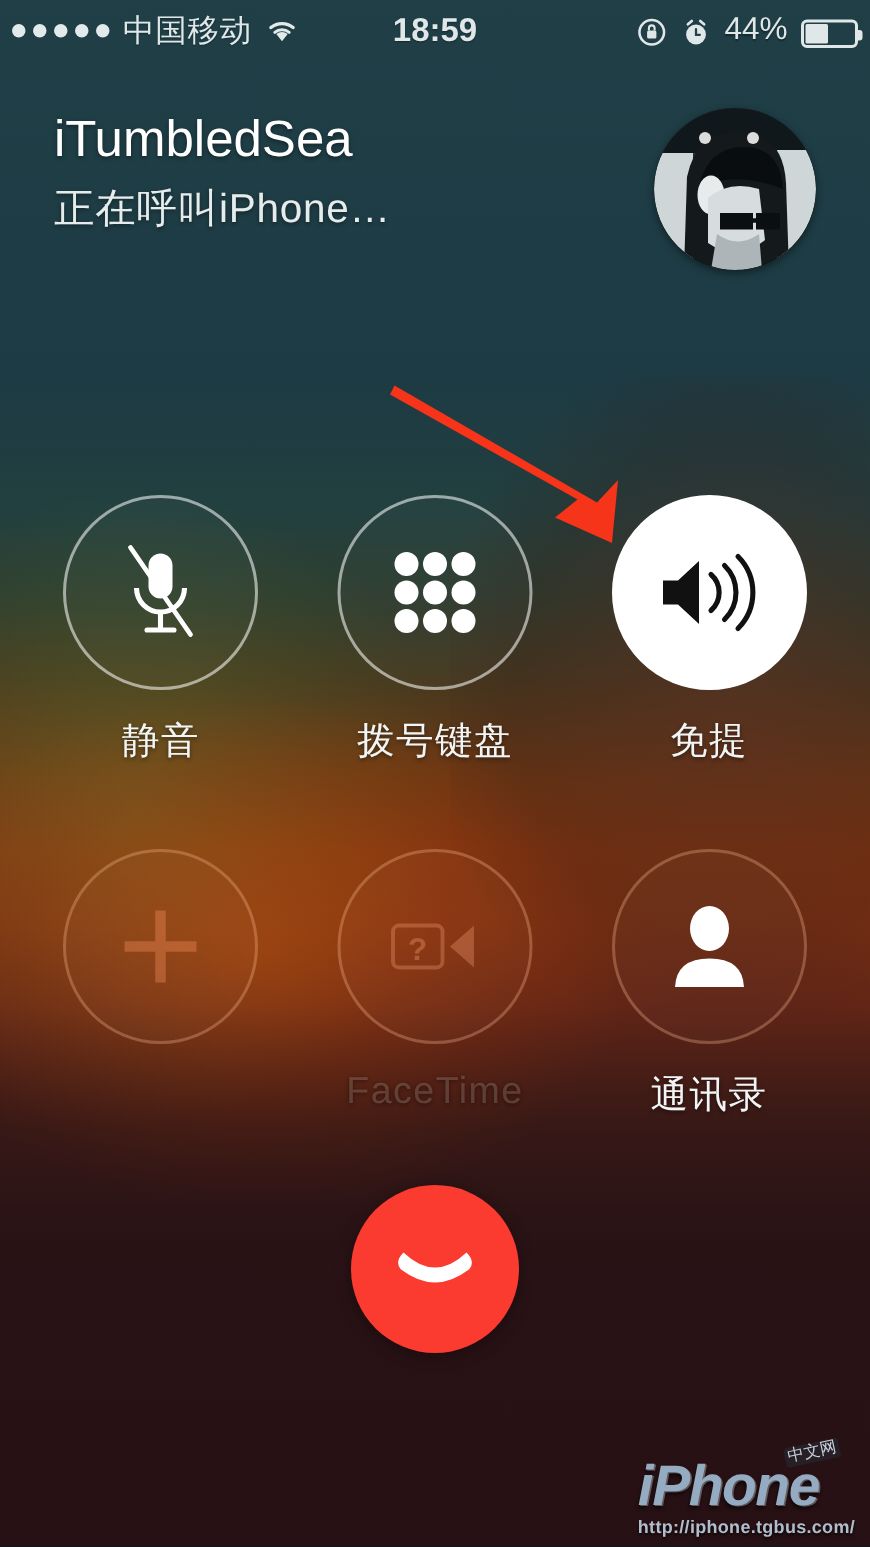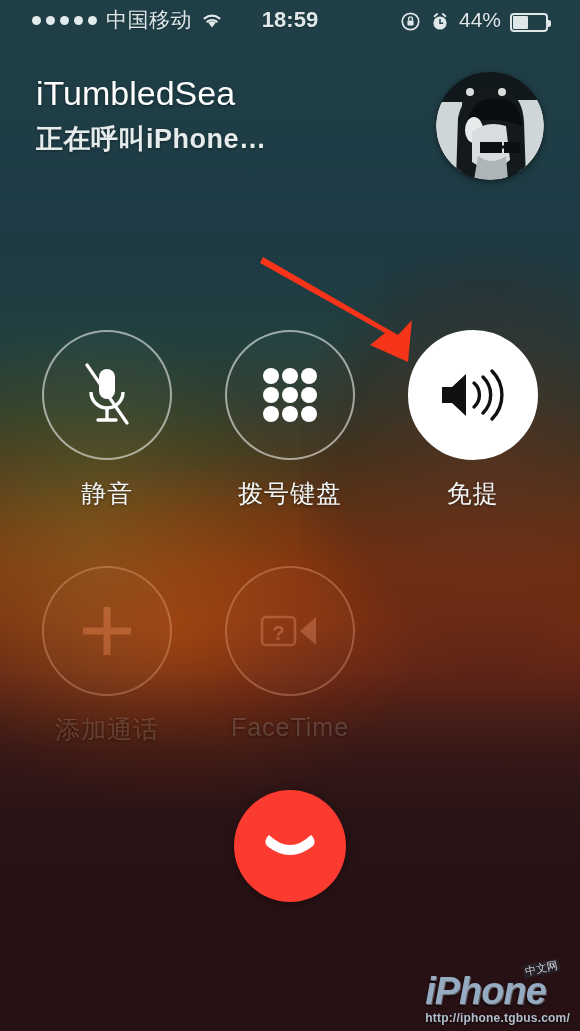"中国移动" .statusbar { padding: 0 32px -> 0 8px }
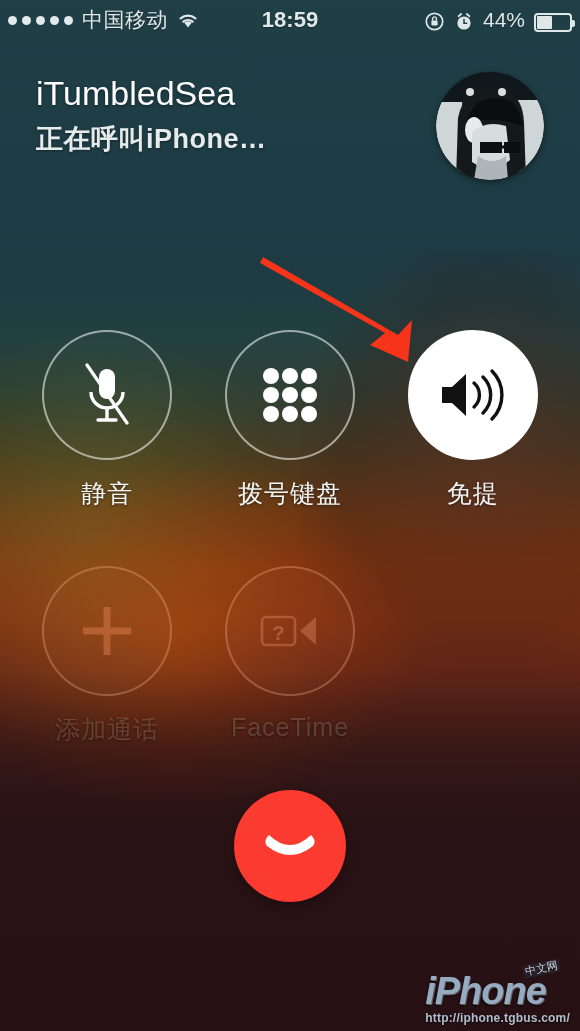"正在呼叫iPhone…" .call-status { font-weight: 700 -> 400 }
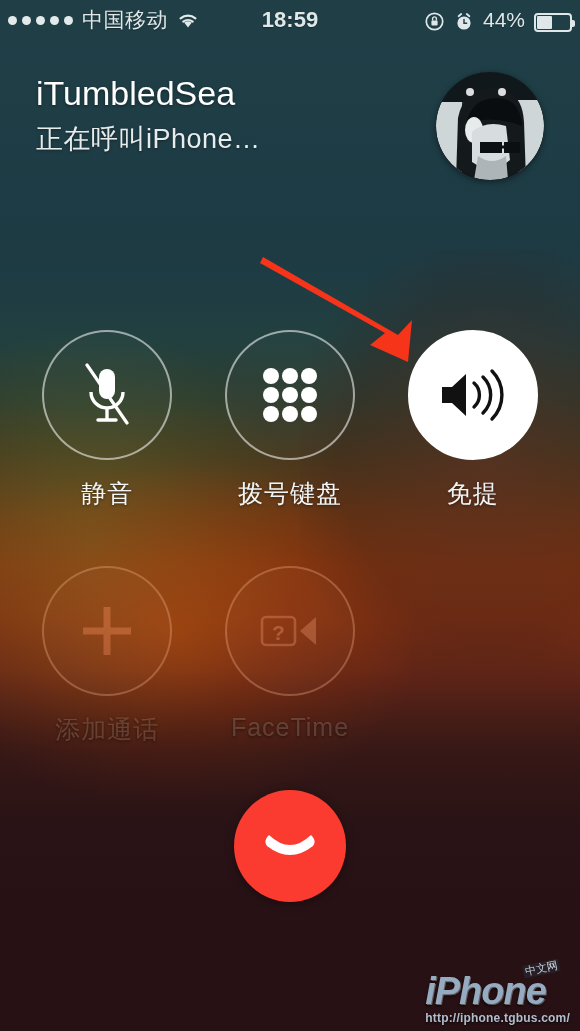"添加通话" div.call-label { html: <div>添加通话</div> -> none }
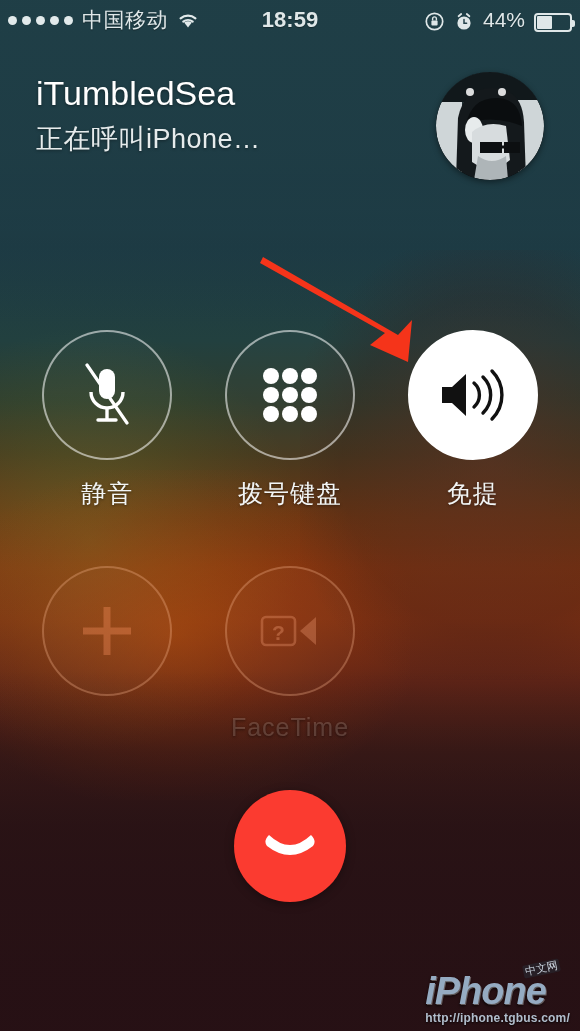"通讯录" div.call-btn { html: none -> <div> <div> <span> <svg> <ellipse></ellipse> <path></path> </svg> </span> </div> <div>通讯录</div> </div> }
